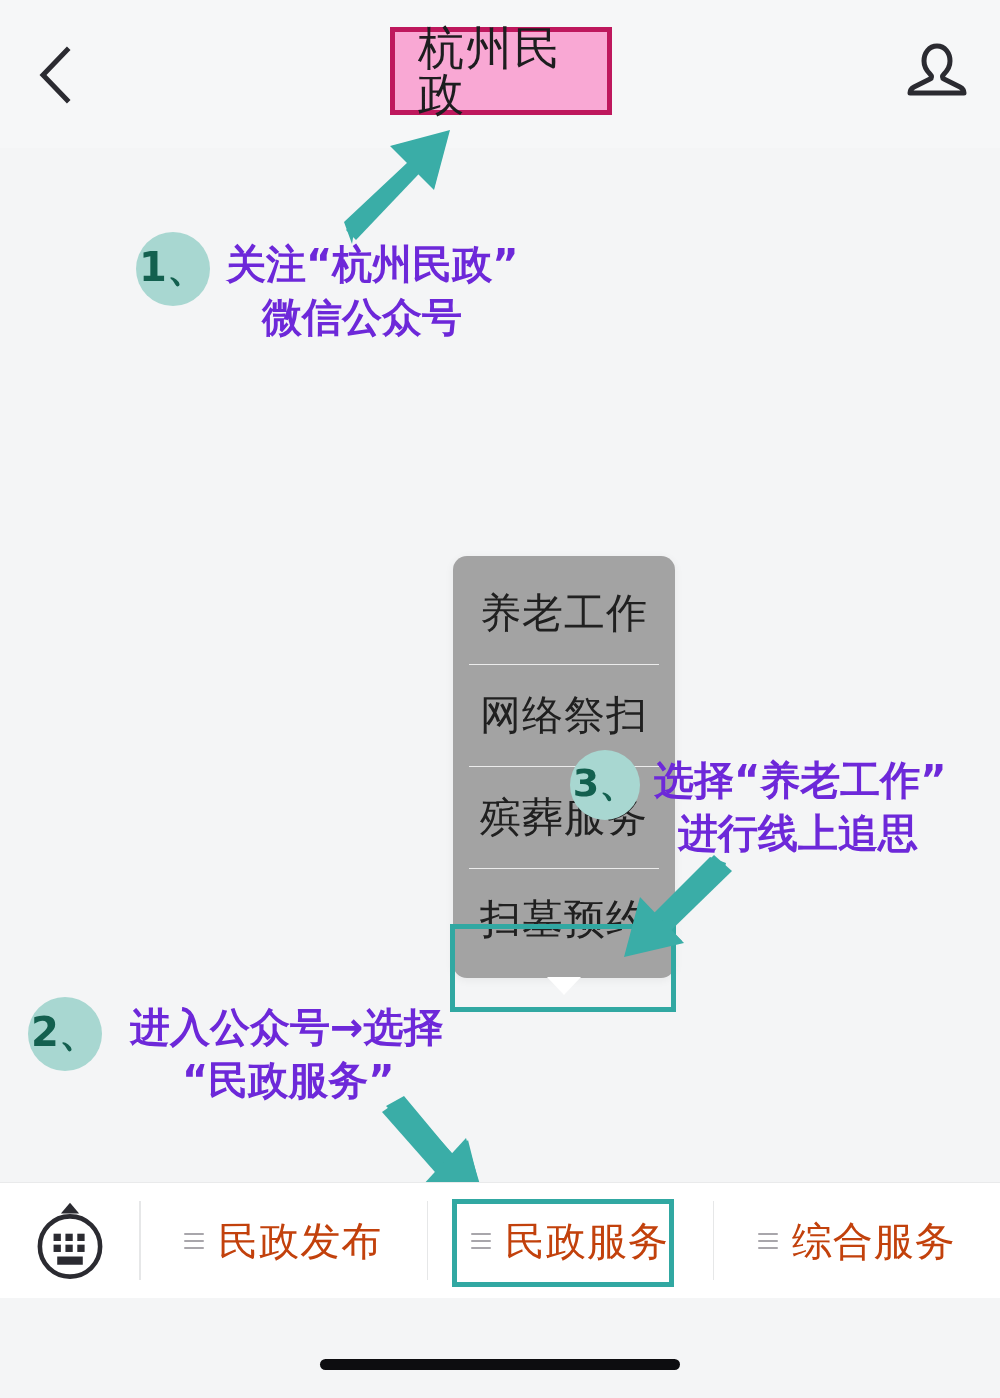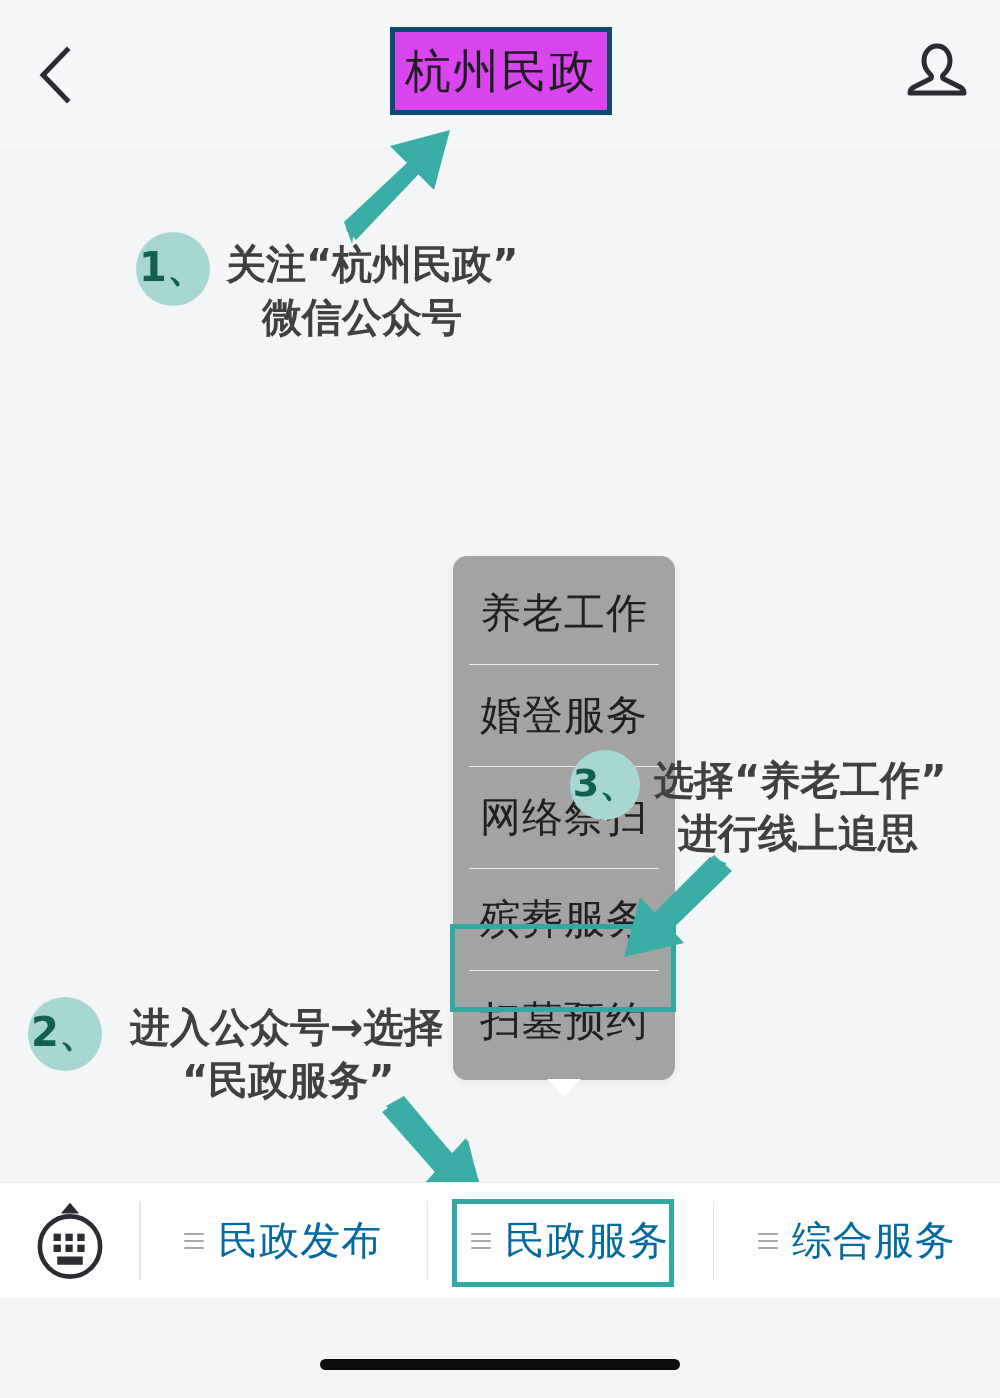"杭州民政" .title-box { background: #d946ef -> #f9a8d4; border: 5px solid #0c4a6e -> 5px solid #be185d; padding-left: none -> 23px }
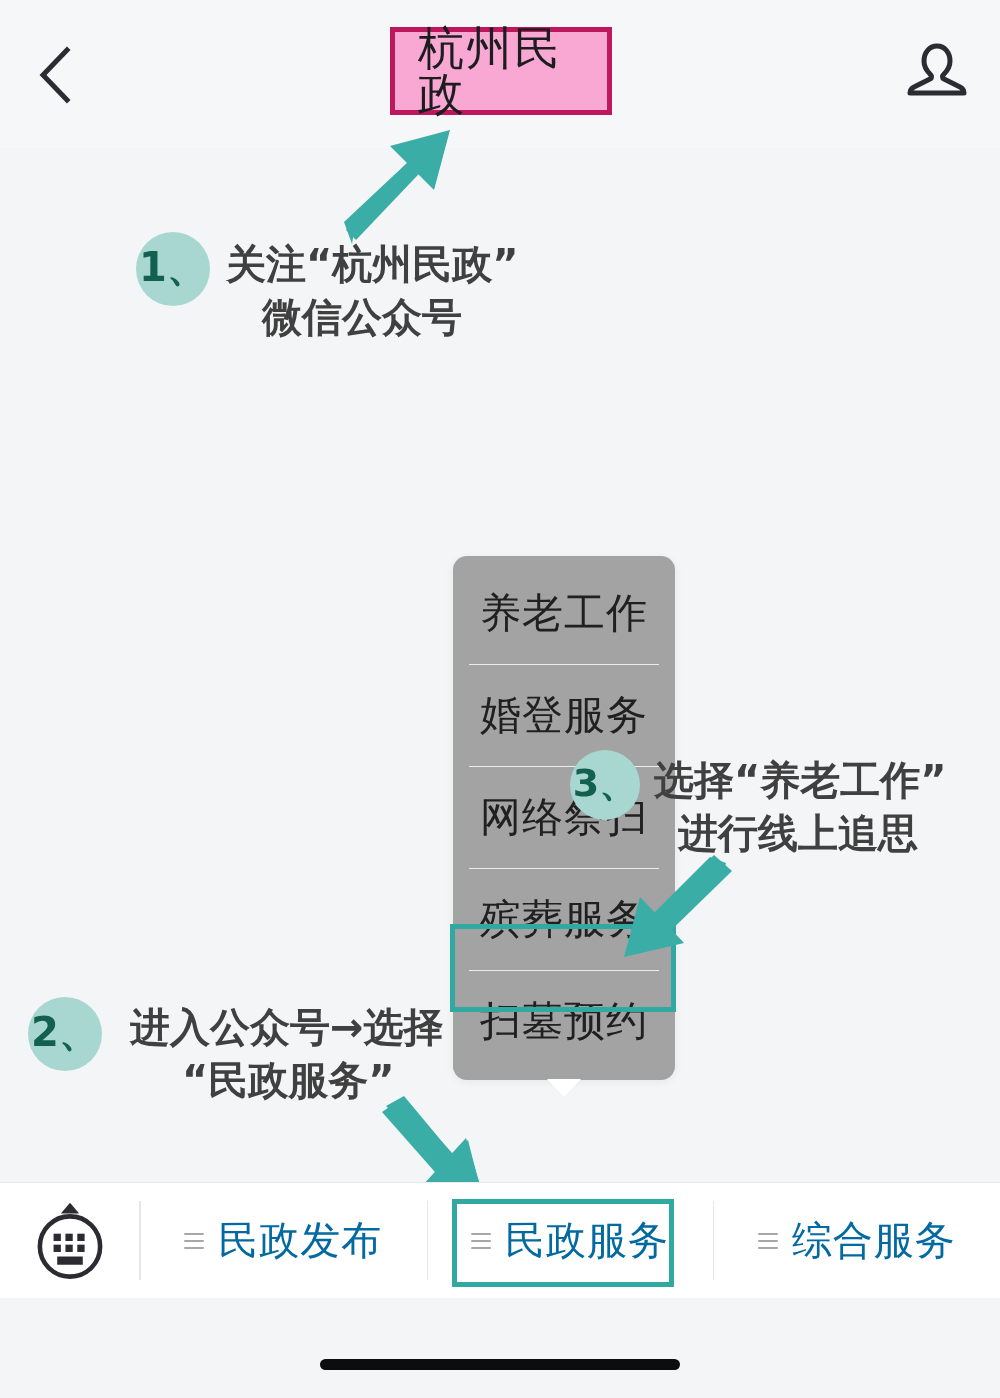"关注“杭州民政”" .step-text { color: #404040 -> #6d28d9 }
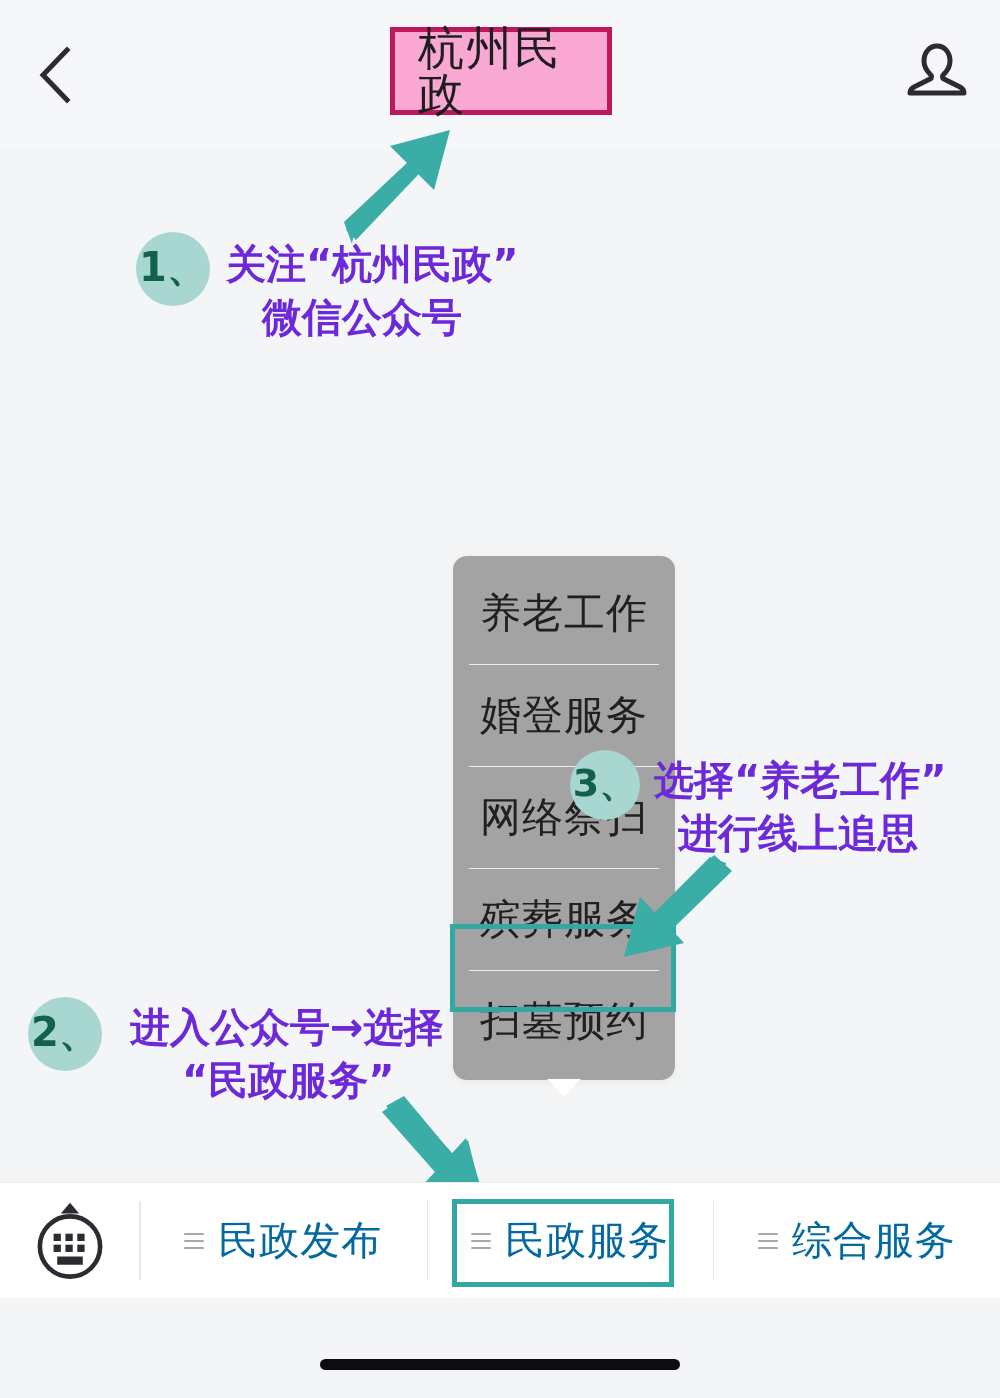"婚登服务" div.popup-item { html: <div> <span>婚登服务</span> </div> -> none }
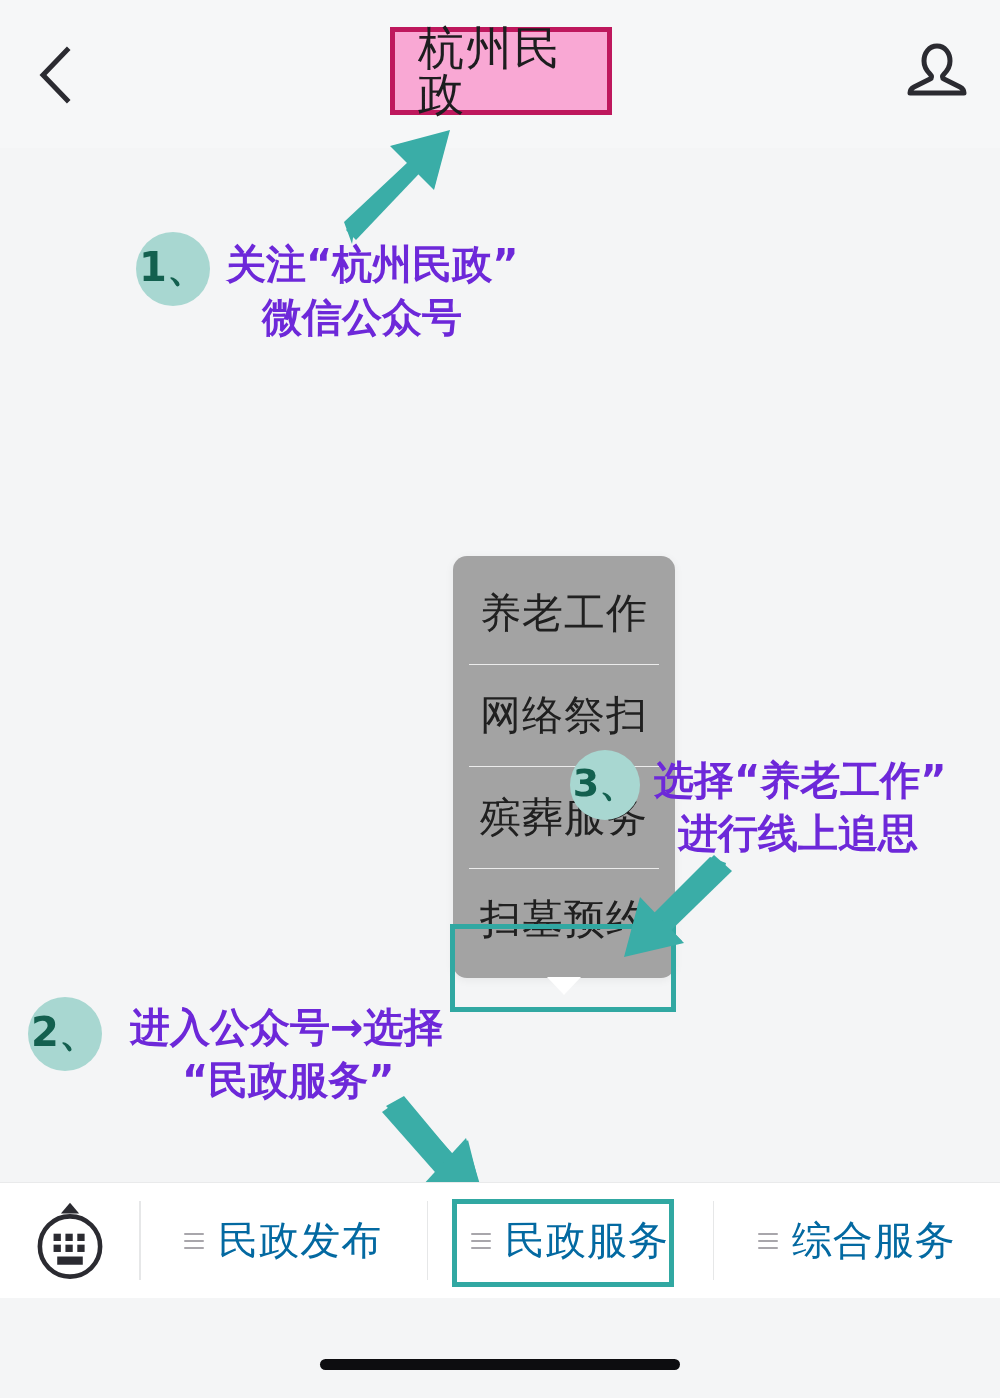"民政发布" .tab-label { color: #0369a1 -> #c2410c; font-family: Liberation Serif, serif -> Liberation Sans, sans-serif }
